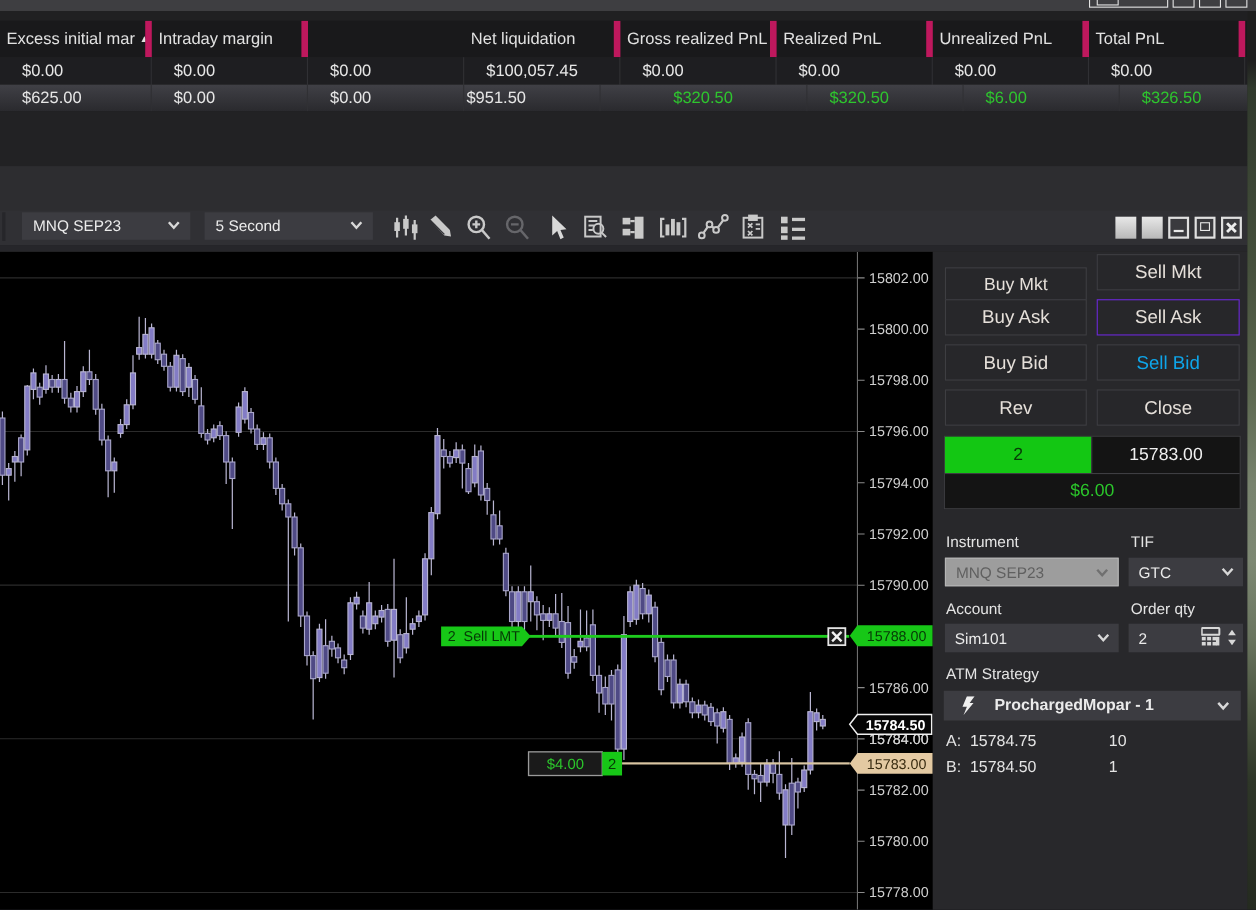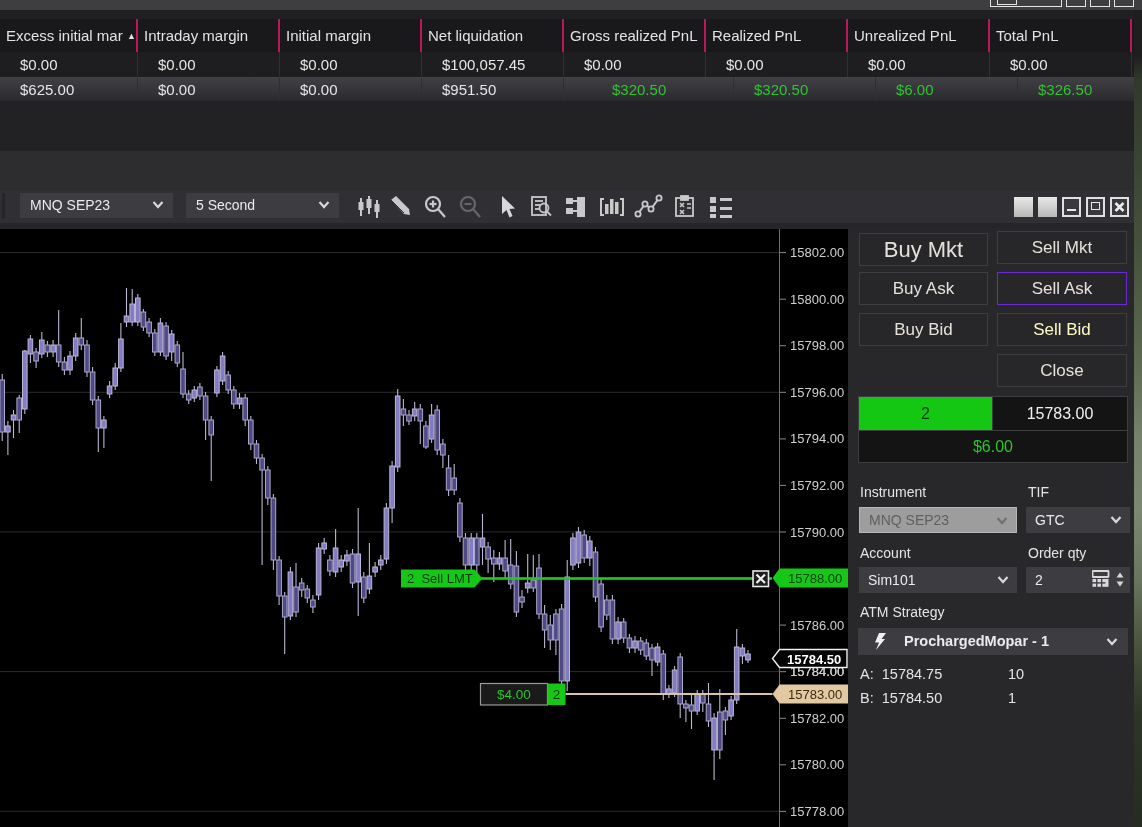"Excess initial mar ▲" .hcell { border-right: 2px solid #be185d -> 6px solid #be185d }
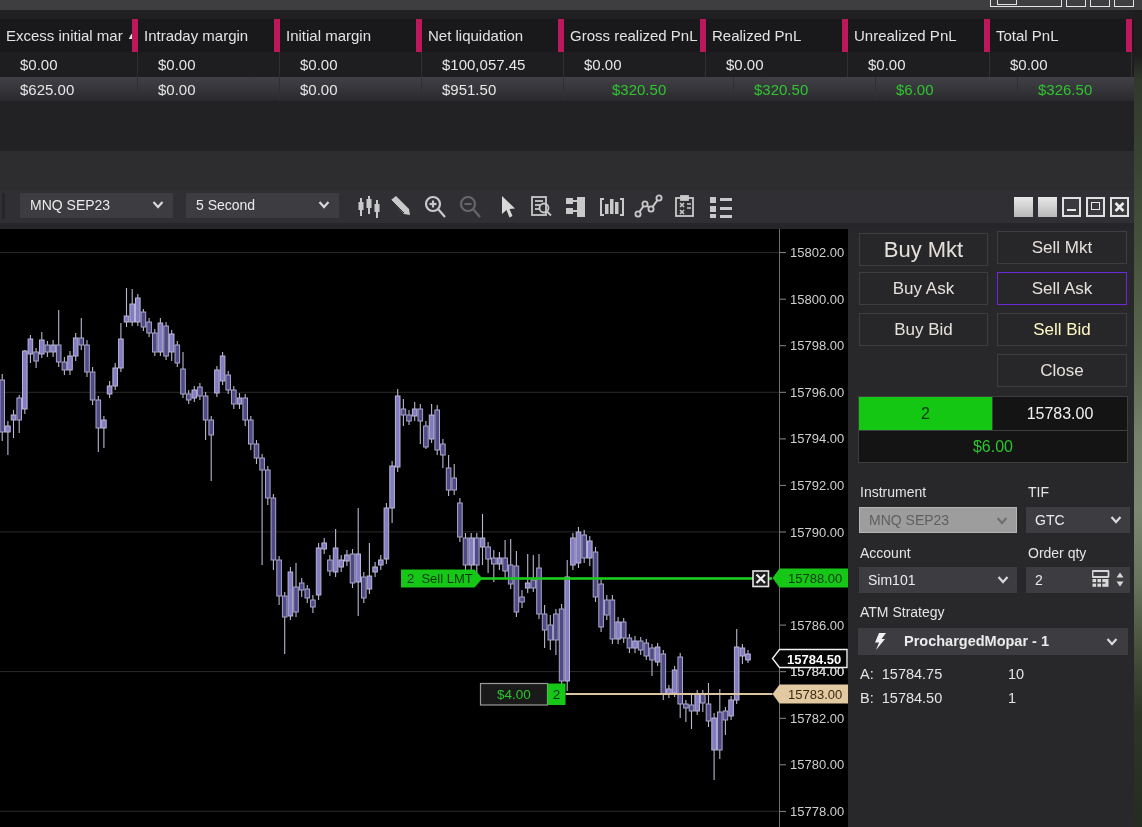"Initial margin" div.abs { html: <div>Initial margin</div> -> none }
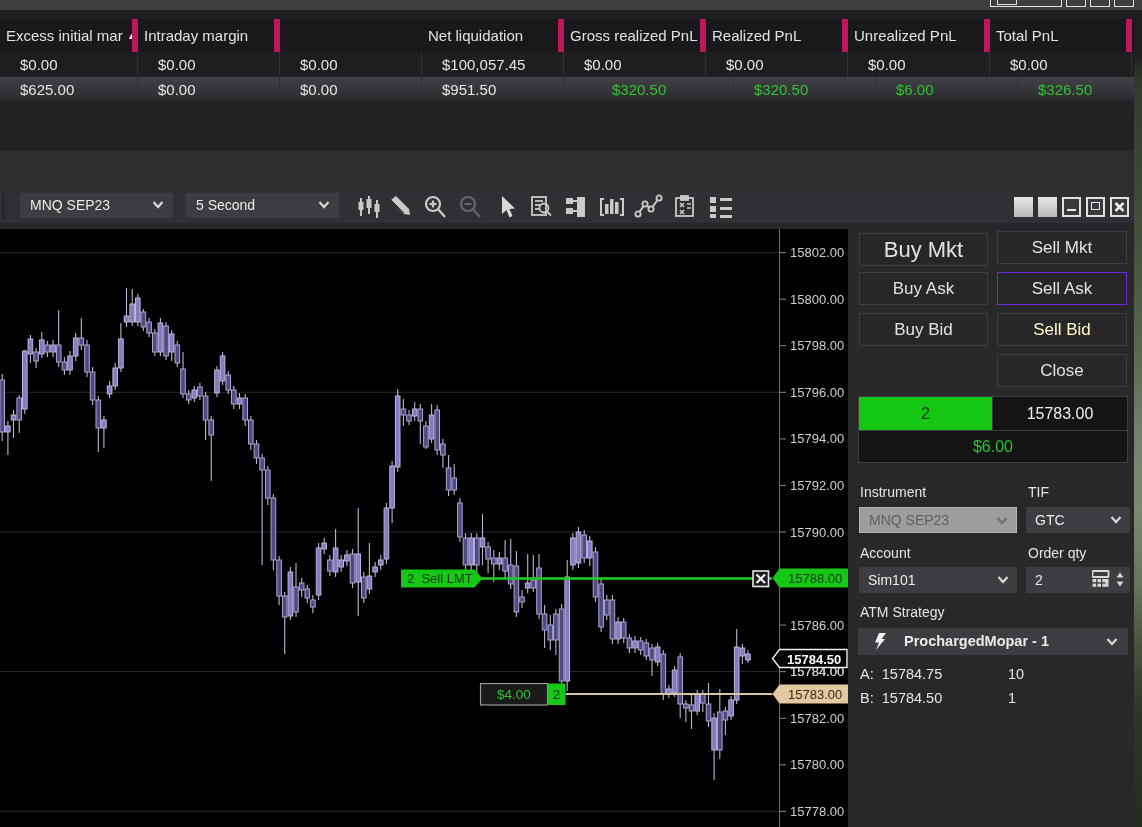"$951.50" div.abs { left: 422px -> 404px }
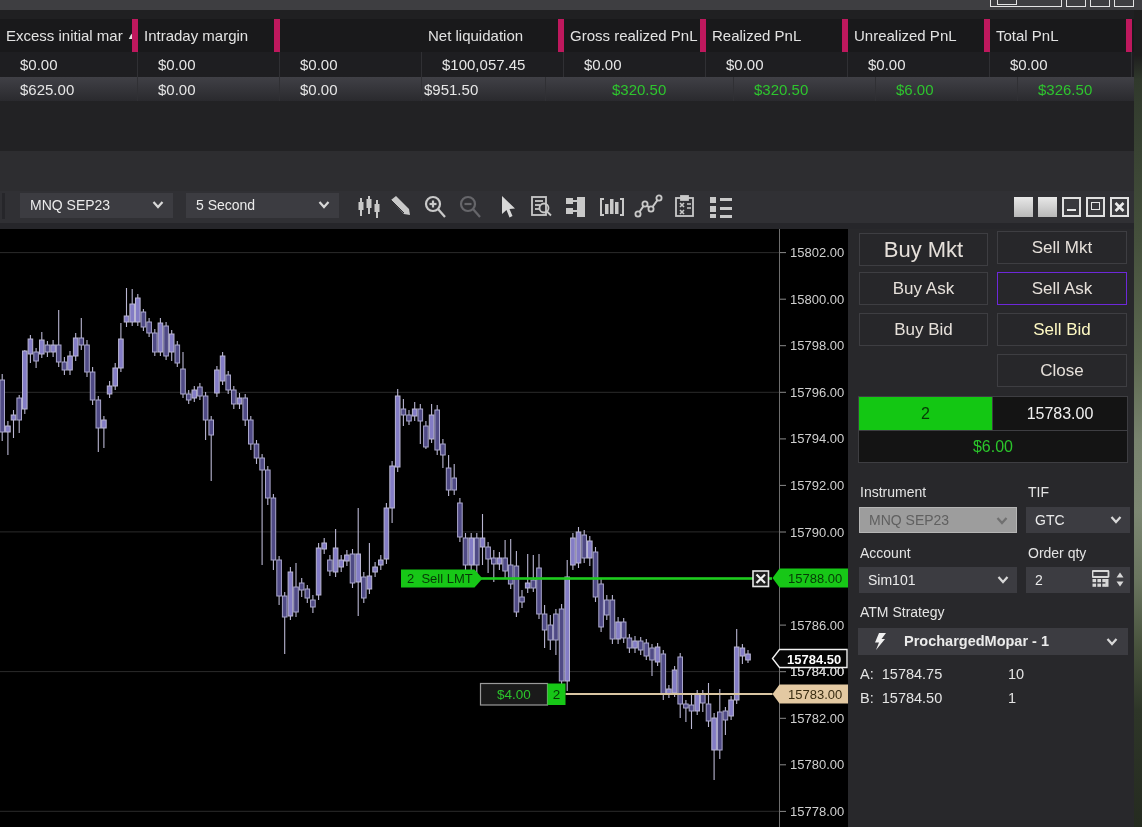"Buy Mkt" div.abs { font-size: 22px -> 16px; top: 4px -> 14px }
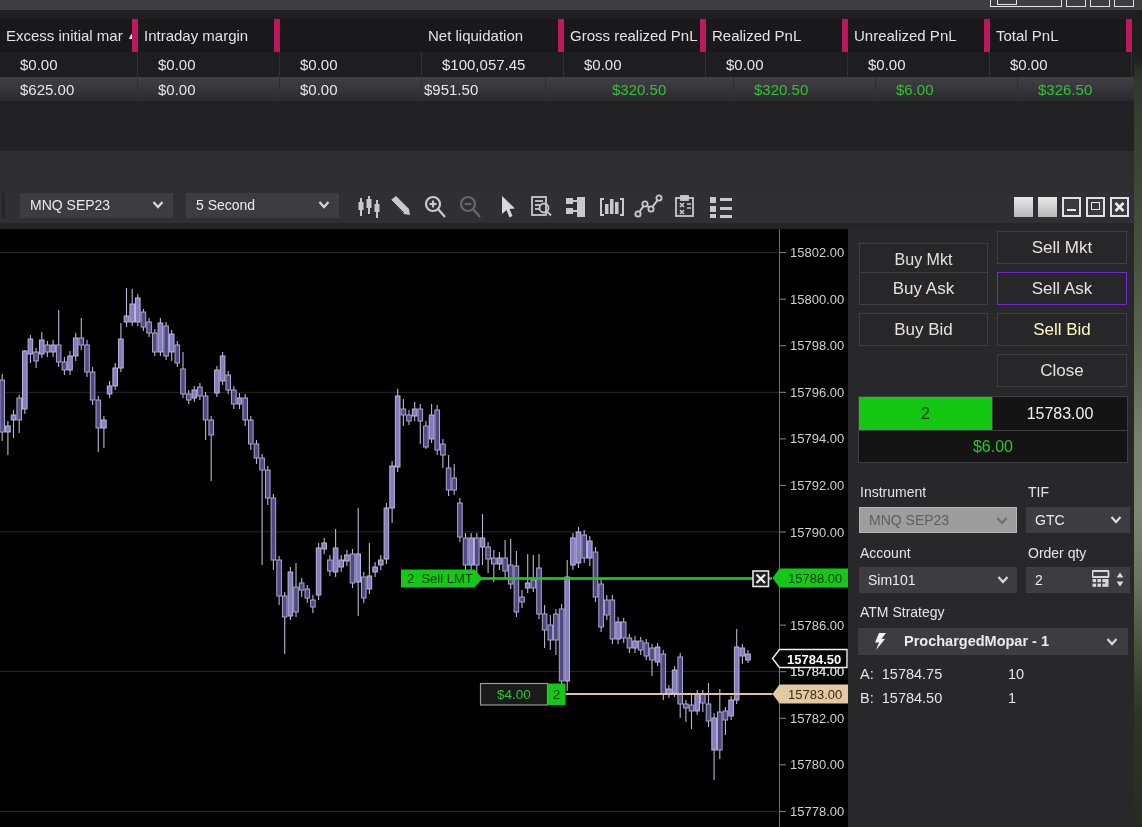"Sell Bid" div.abs { color: #fef9c3 -> #0ea5e9 }
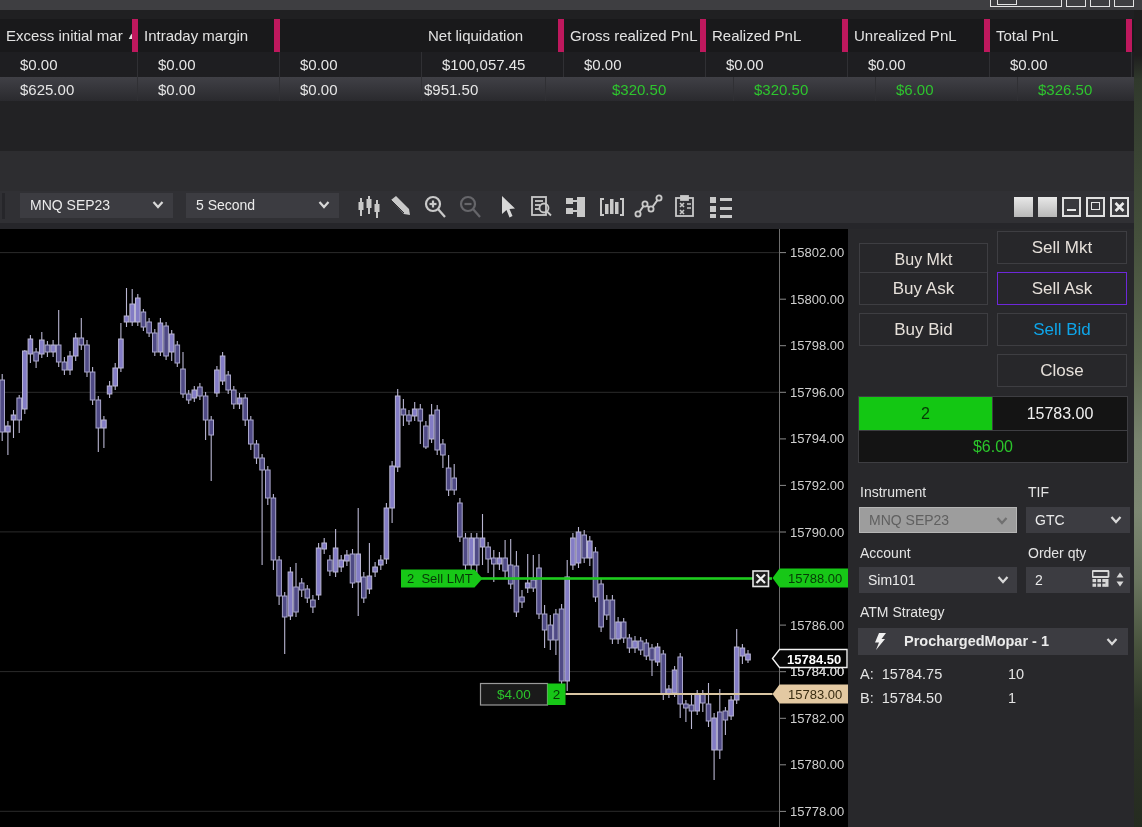"Rev" div.abs { html: none -> <div>Rev</div> }
